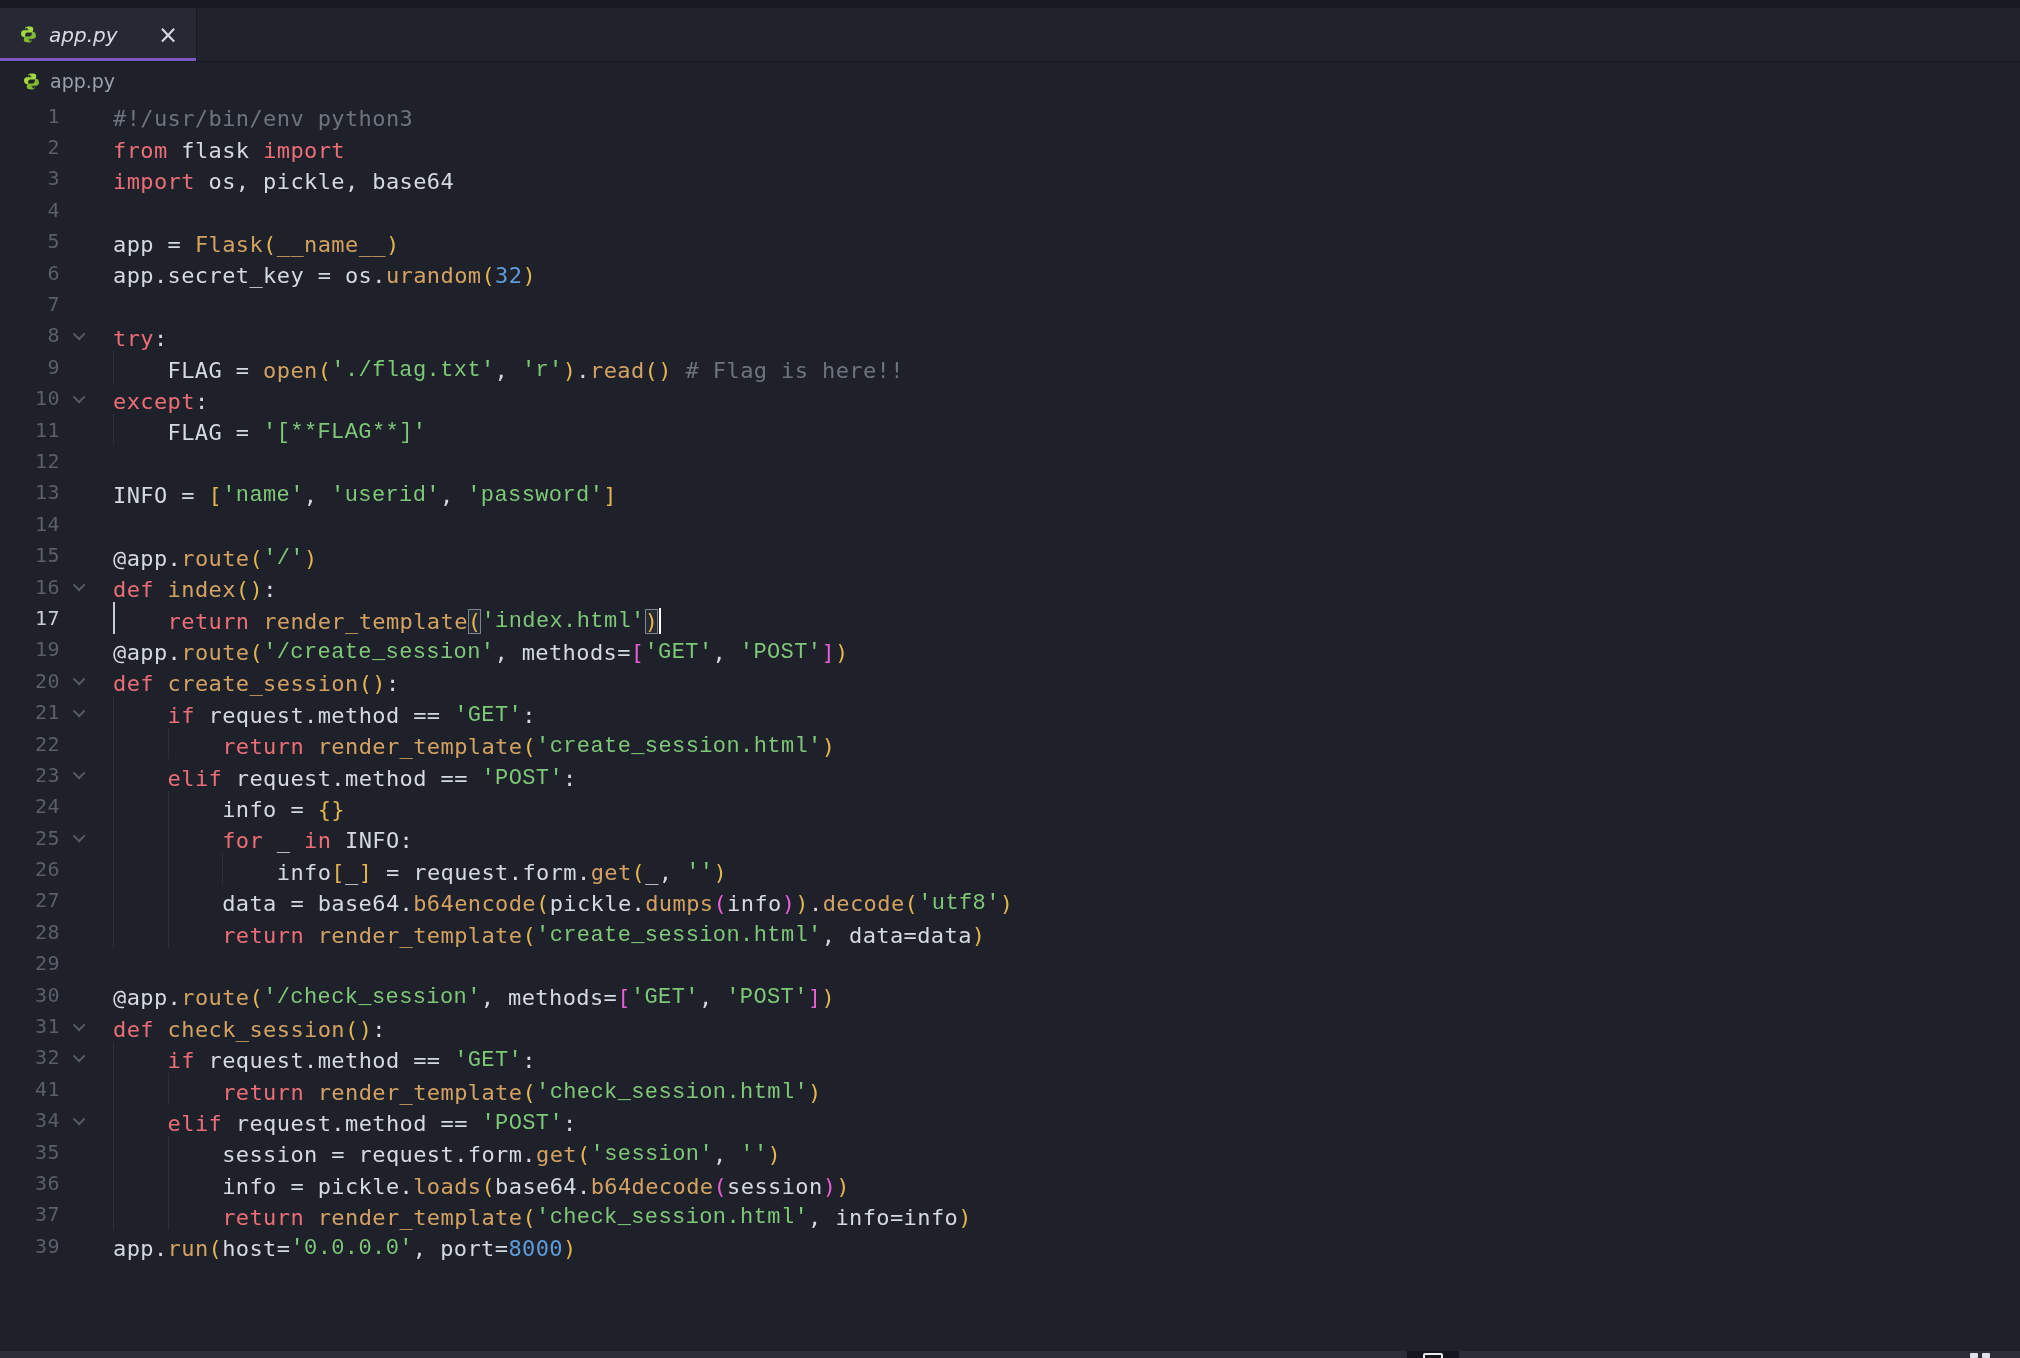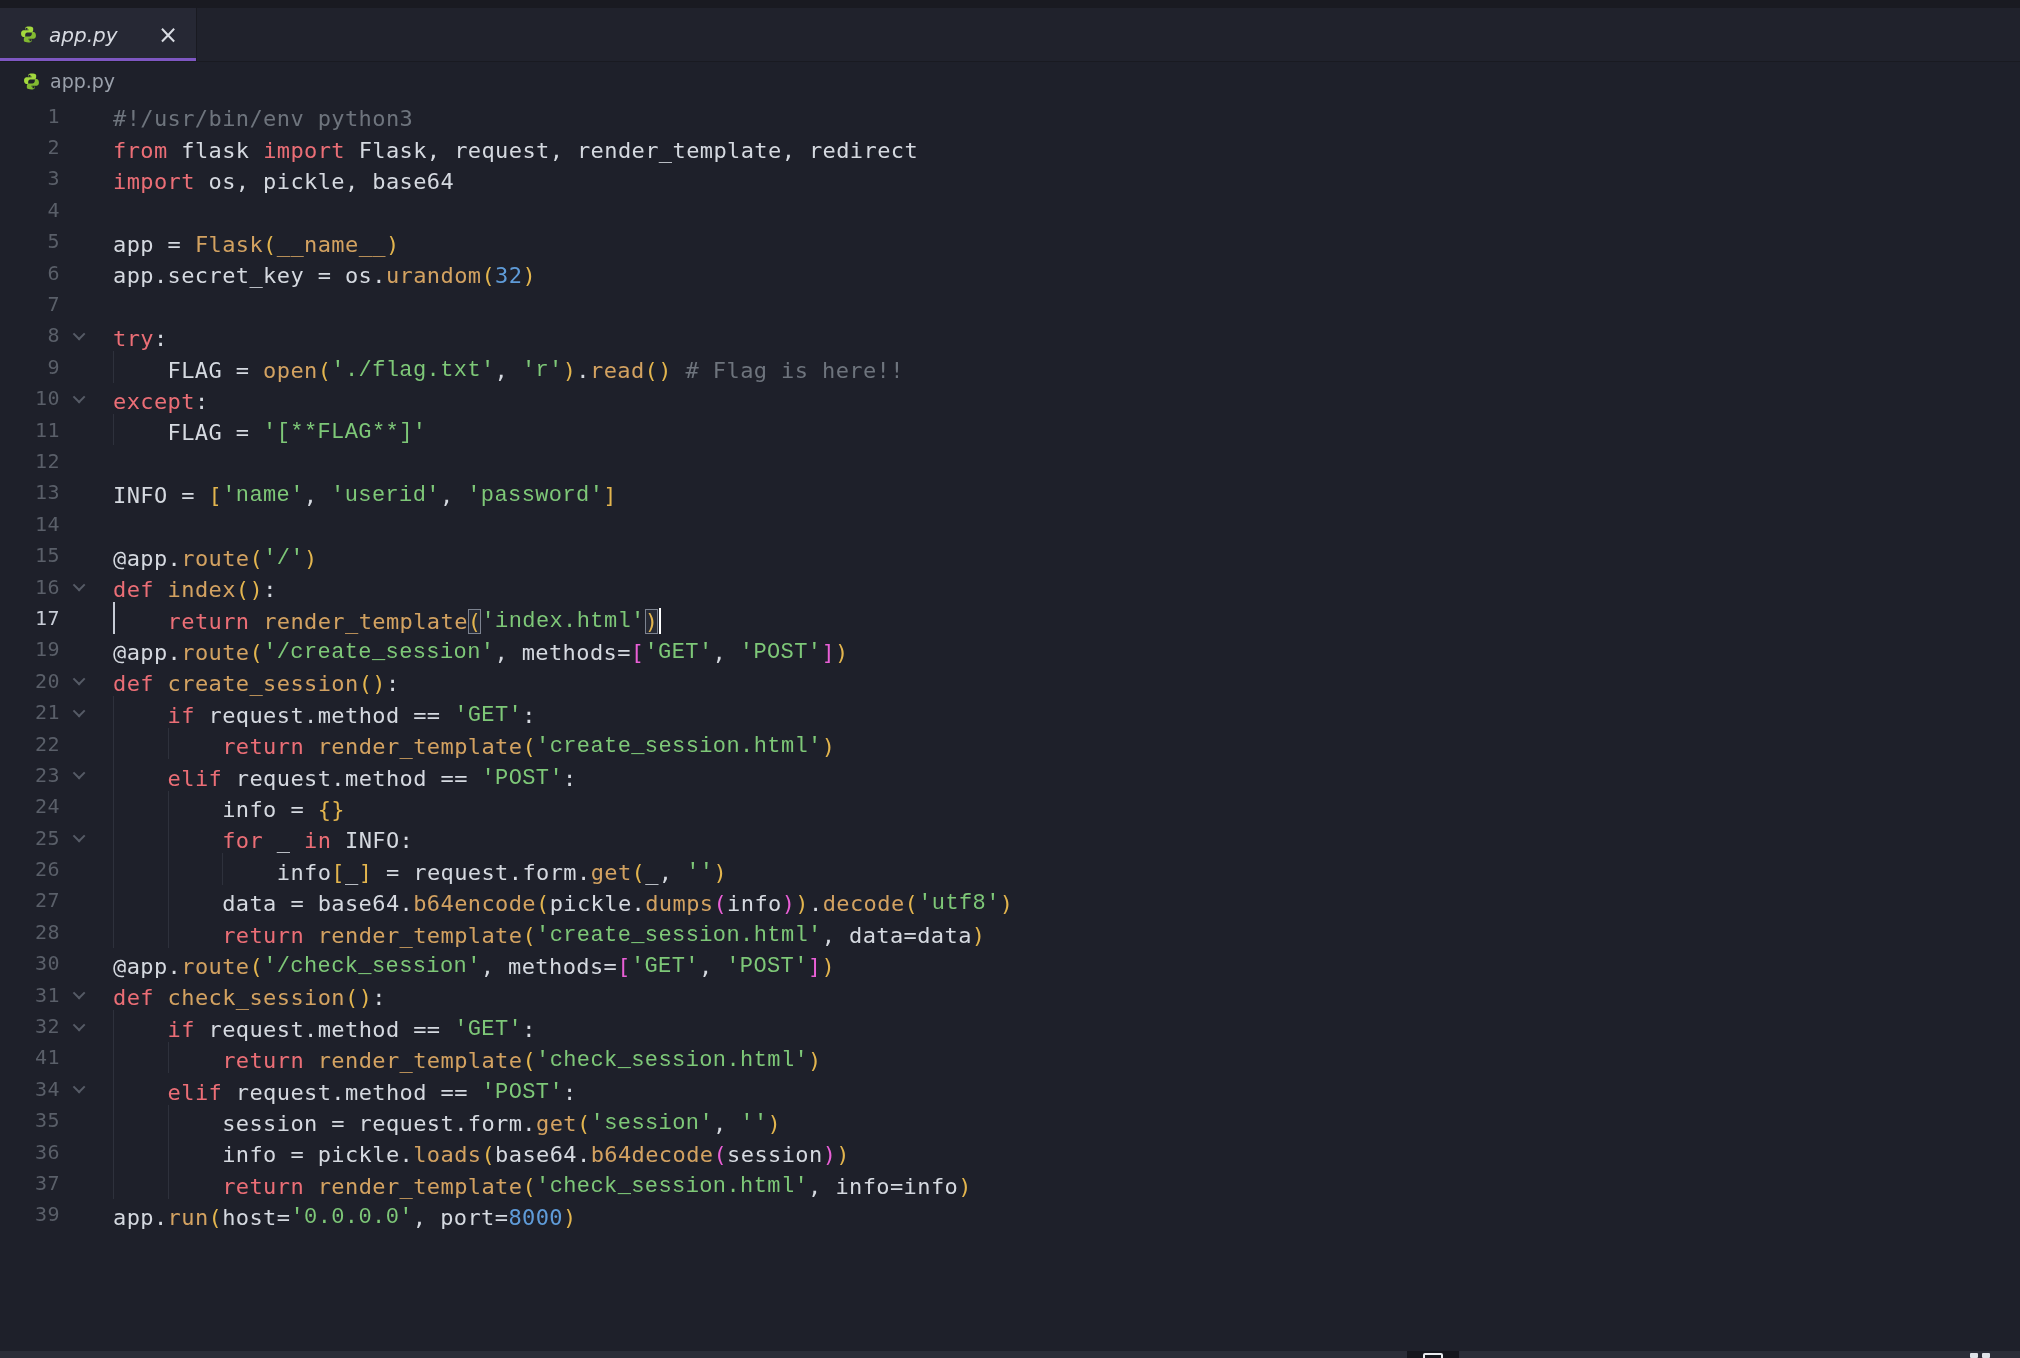"Flask, request, render_template," span.tok-txt { html: <span> Flask, request, render_template, redirect</span> -> none }
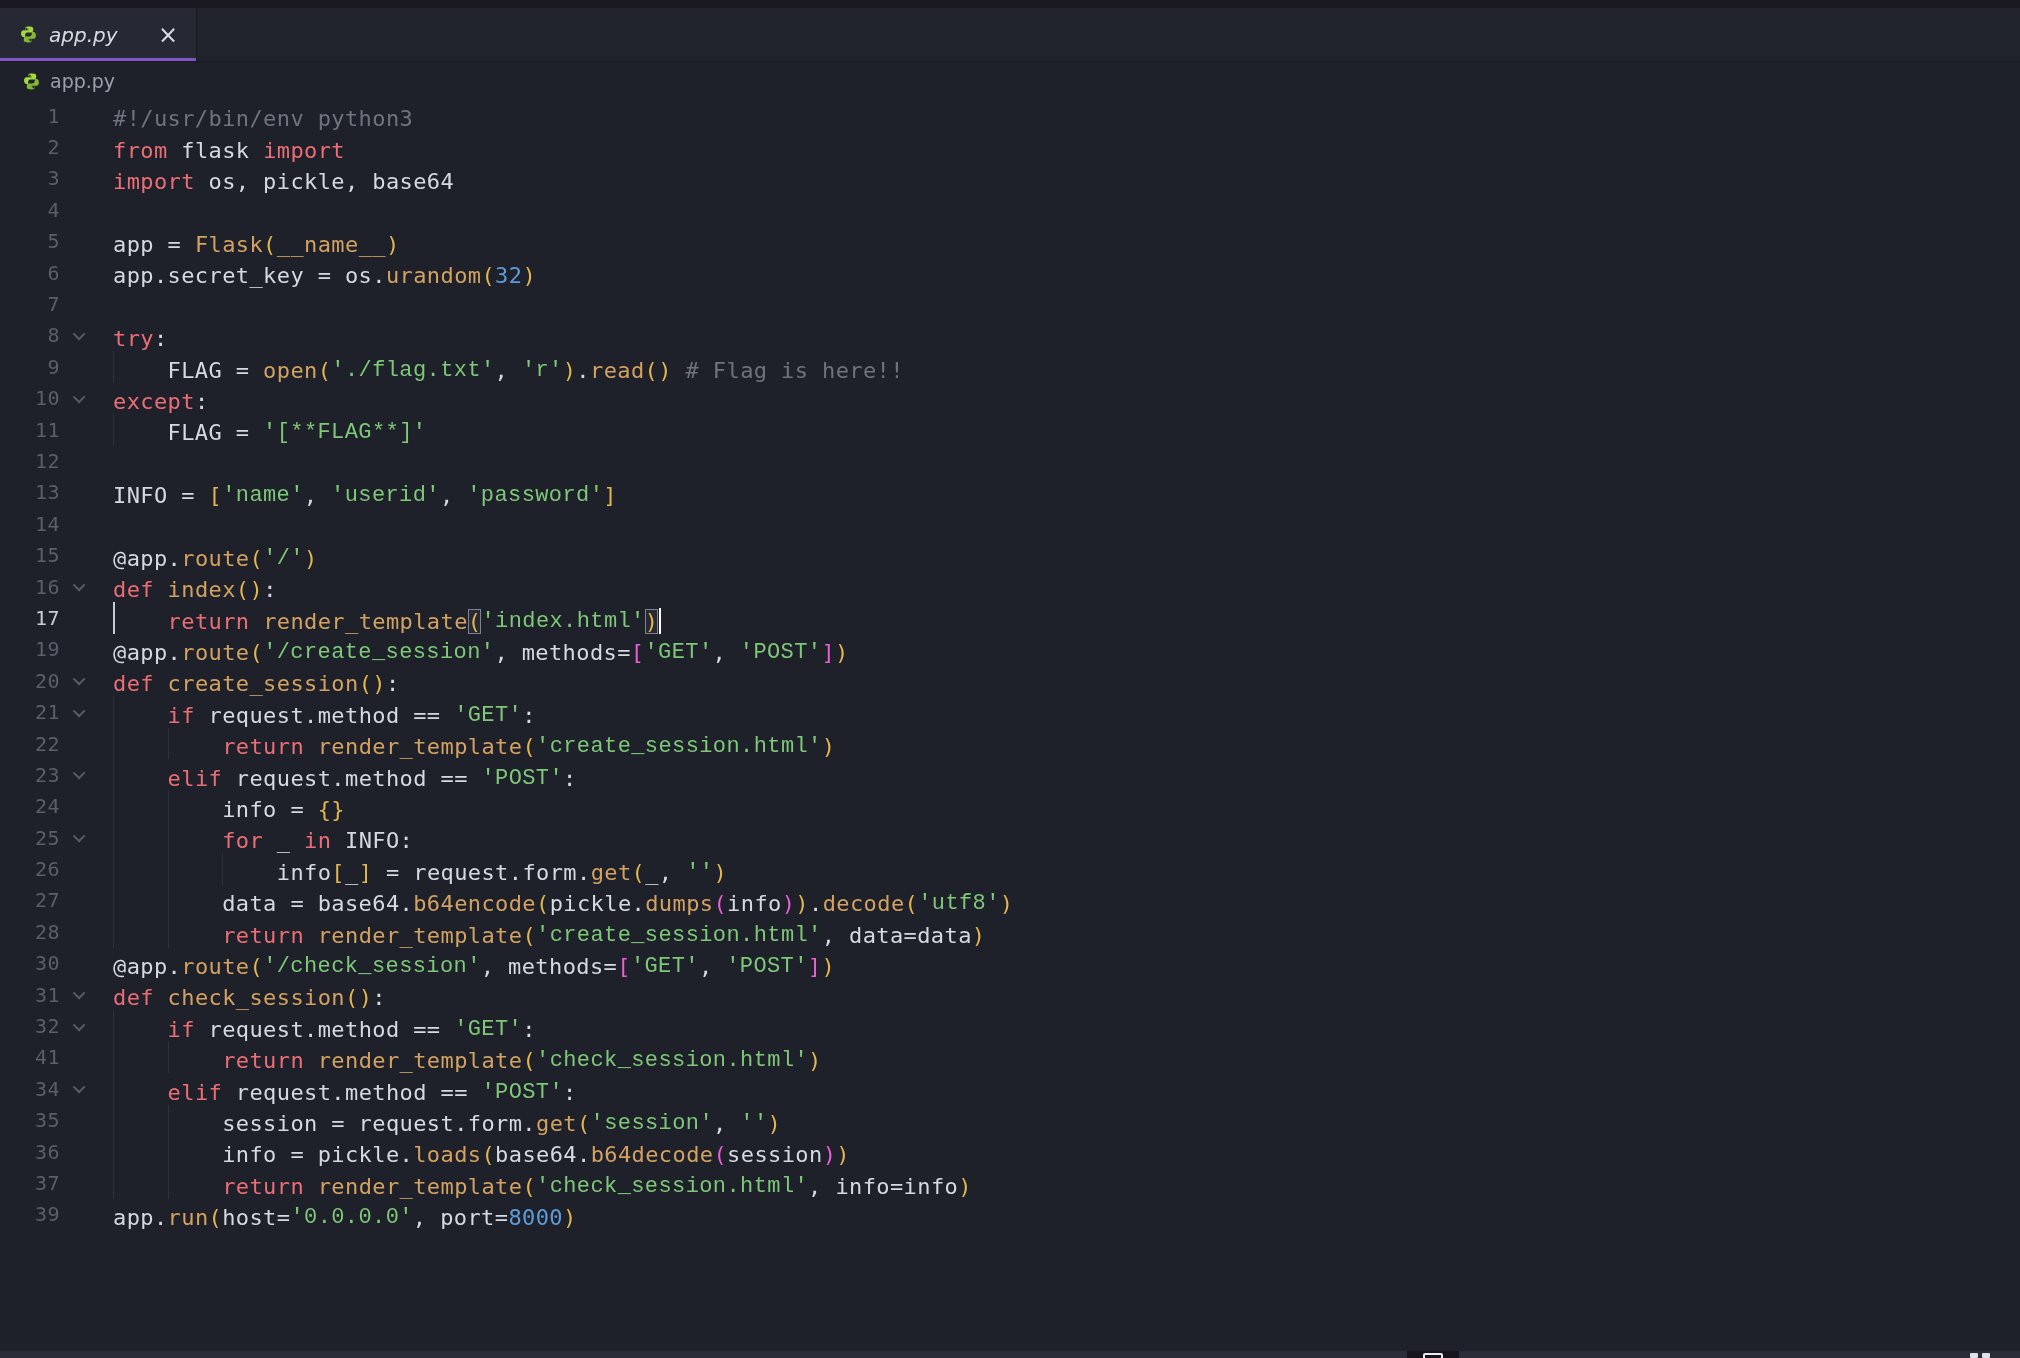"29" div.line { html: none -> <div> <div> <span>29</span> <span></span> </div> <div></div> </div> }
